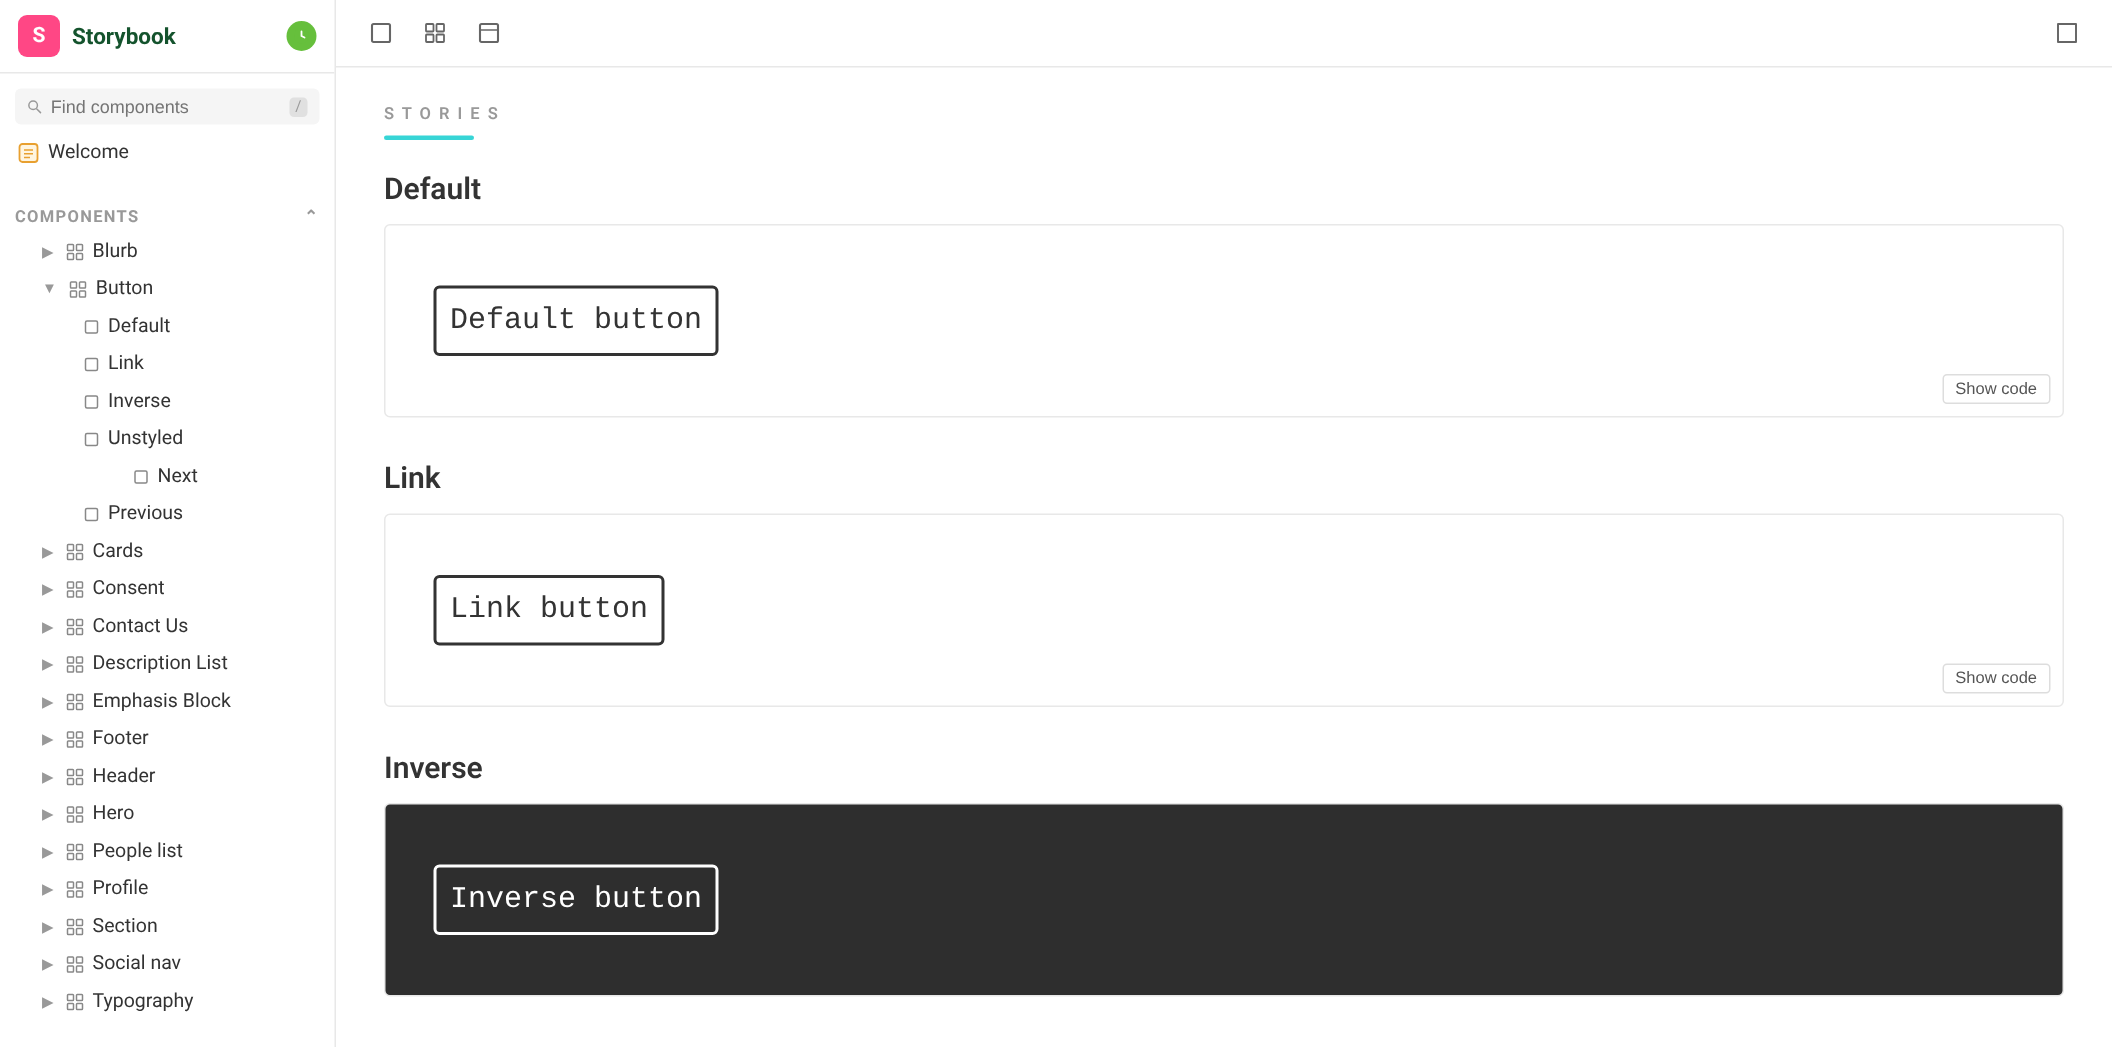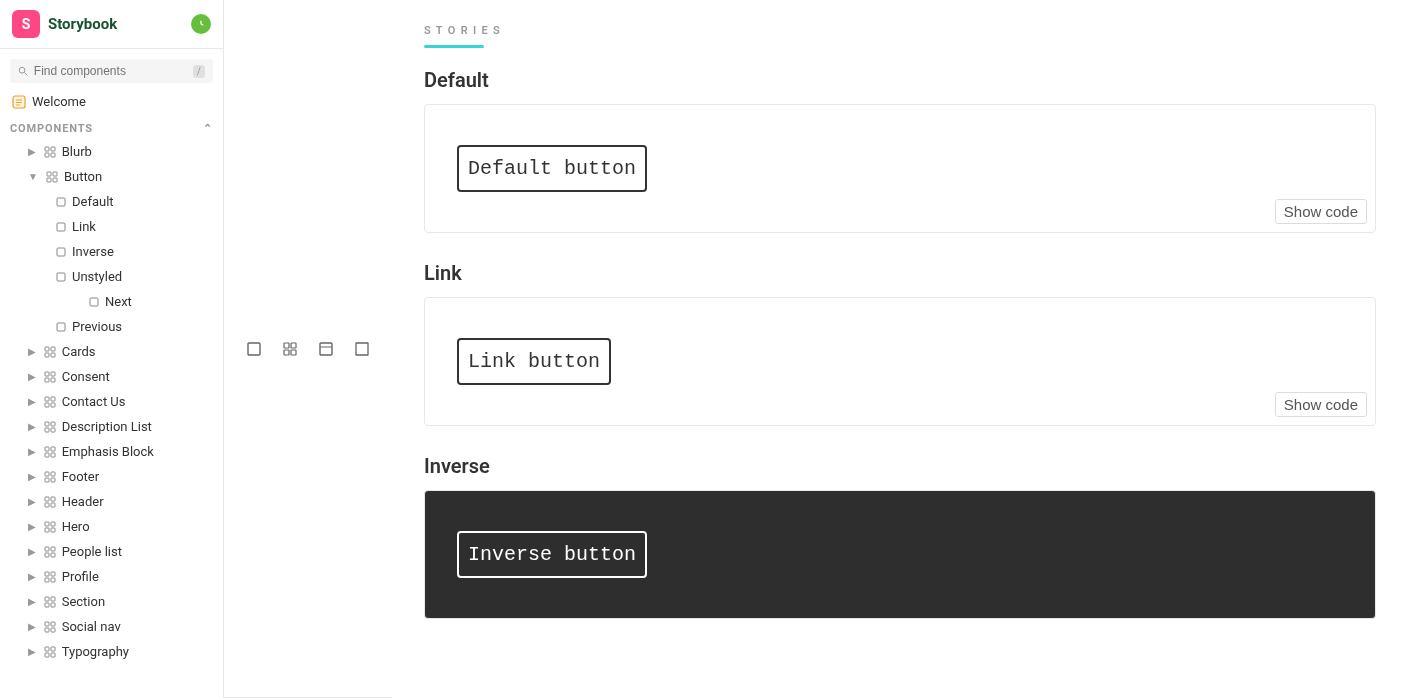"S T O R I" #main { flex-direction: row -> column }
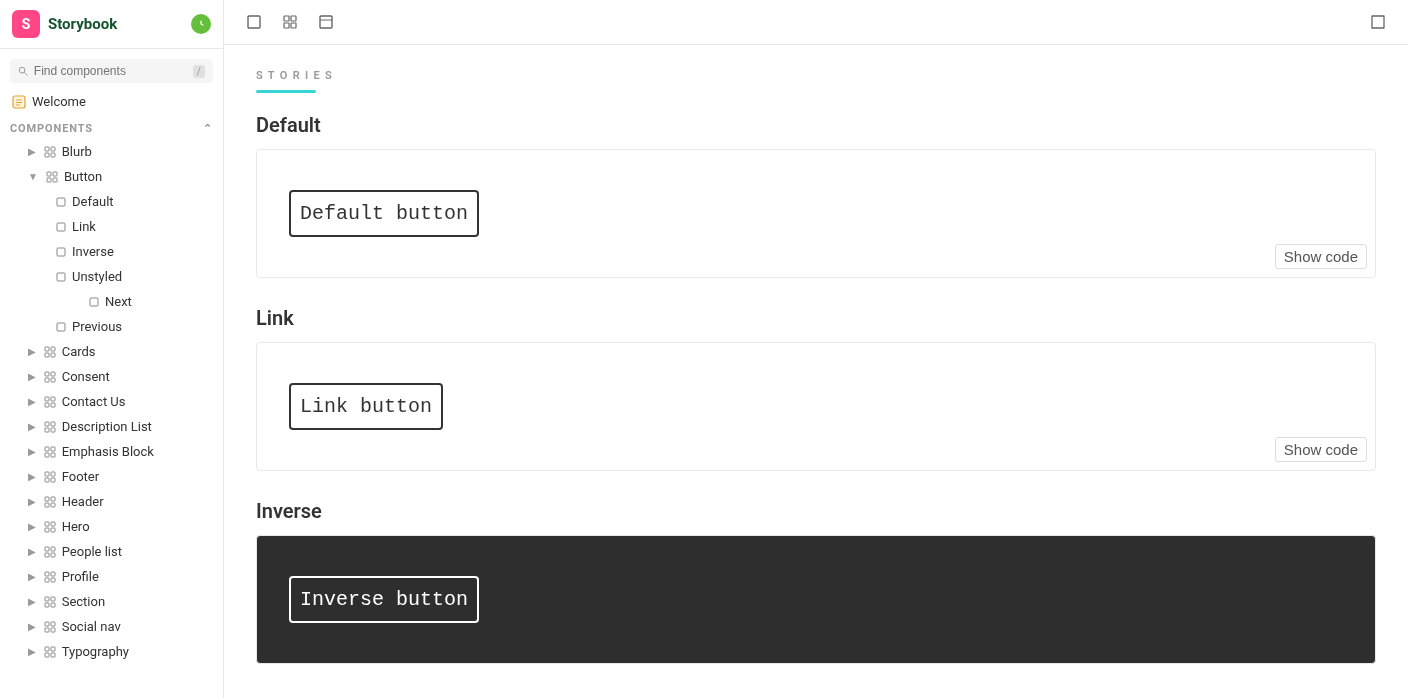"COMPONENTS" .sidebar-item.section-header { margin-top: none -> 16px }
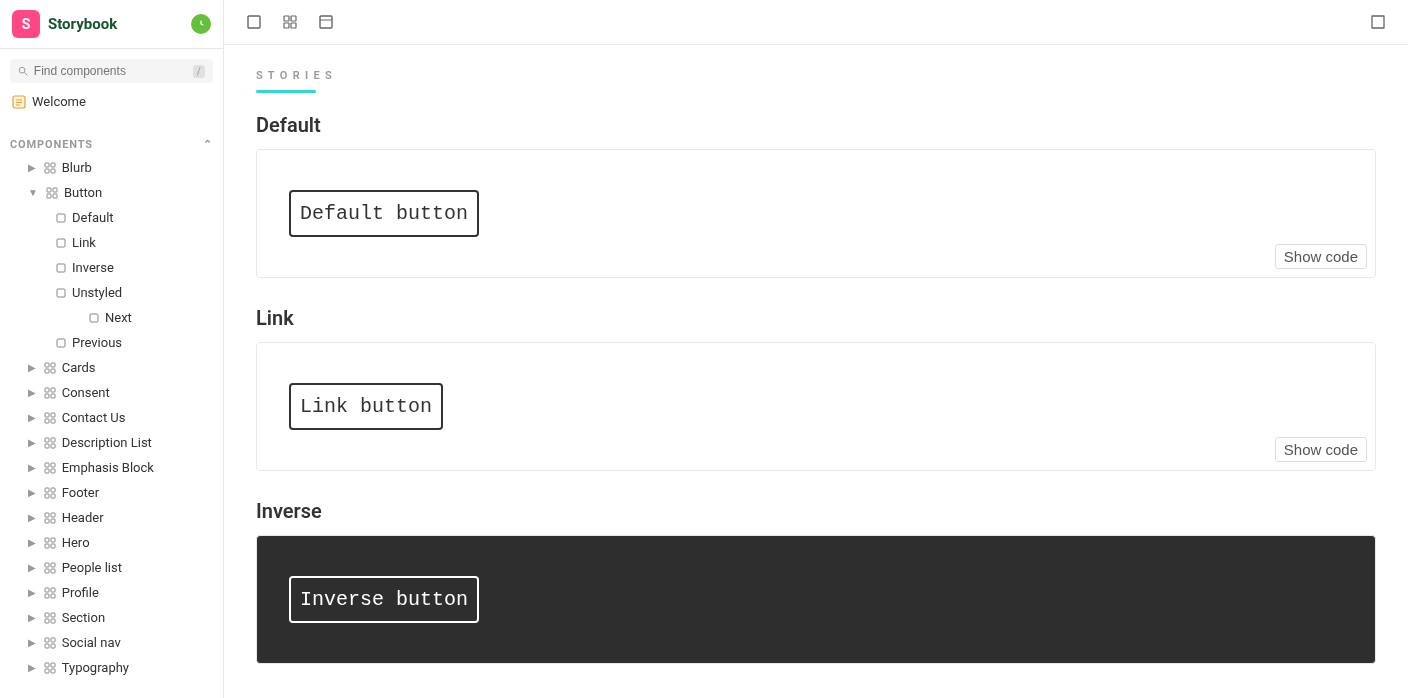"Show code" .show-code-btn { font-size: 15px -> 11px }
